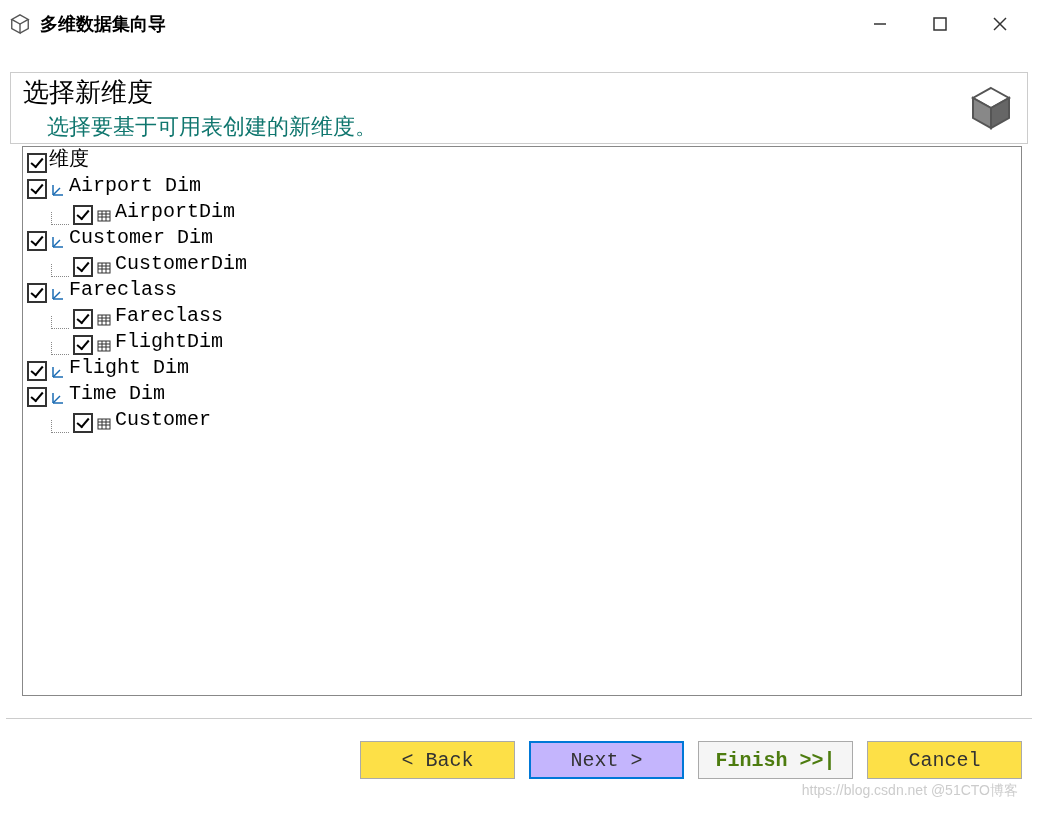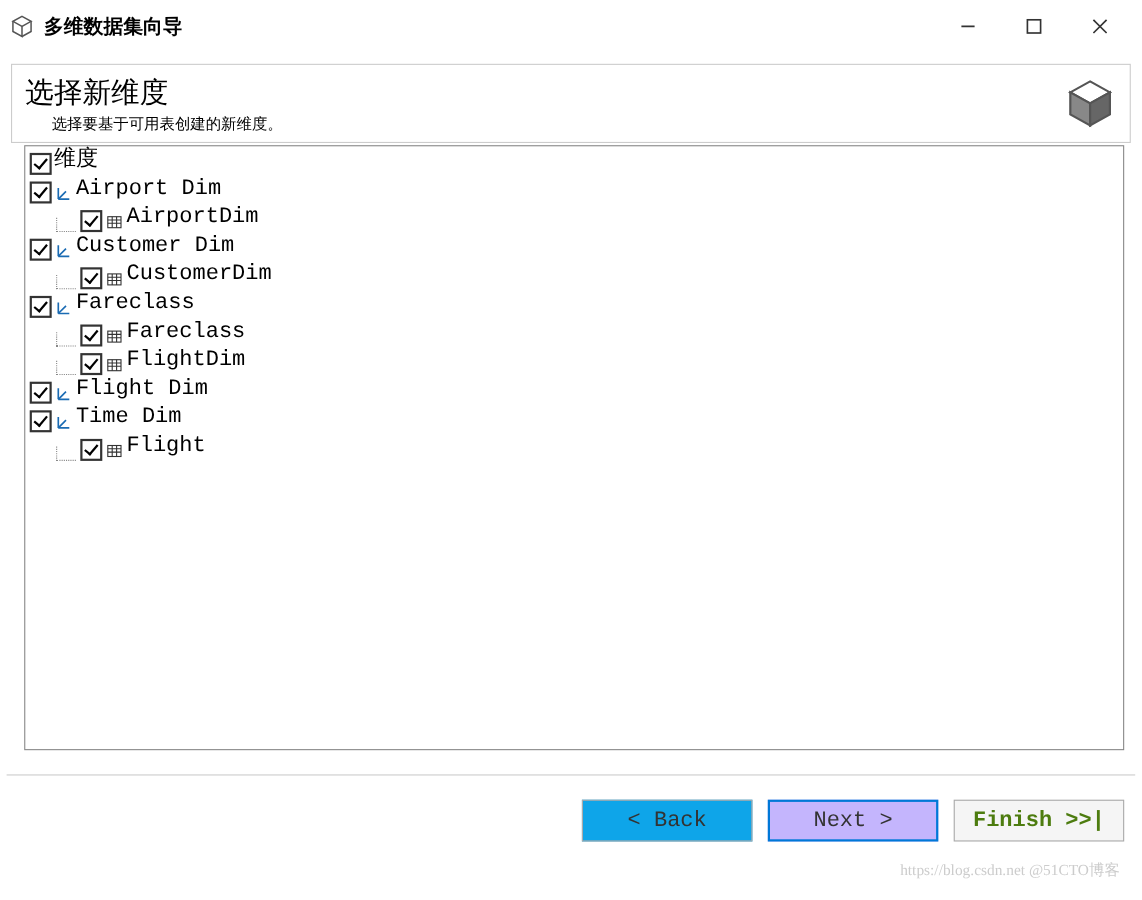"选择新维度" .header-area { margin: 10px 10px 0 10px -> 24px 10px 0 10px }
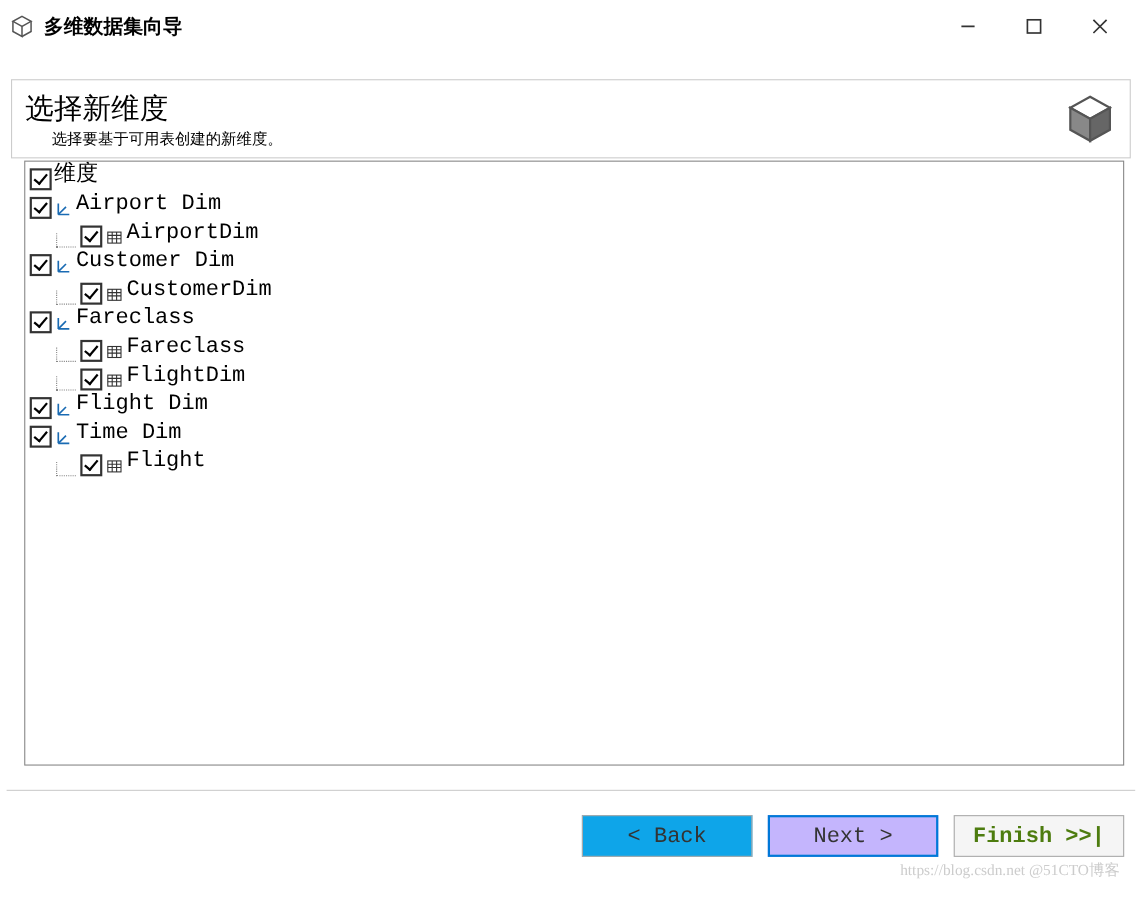"选择要基于可用表创建的新维度。" .header-subtitle { color: #000000 -> #0f766e; font-size: 14px -> 22px }
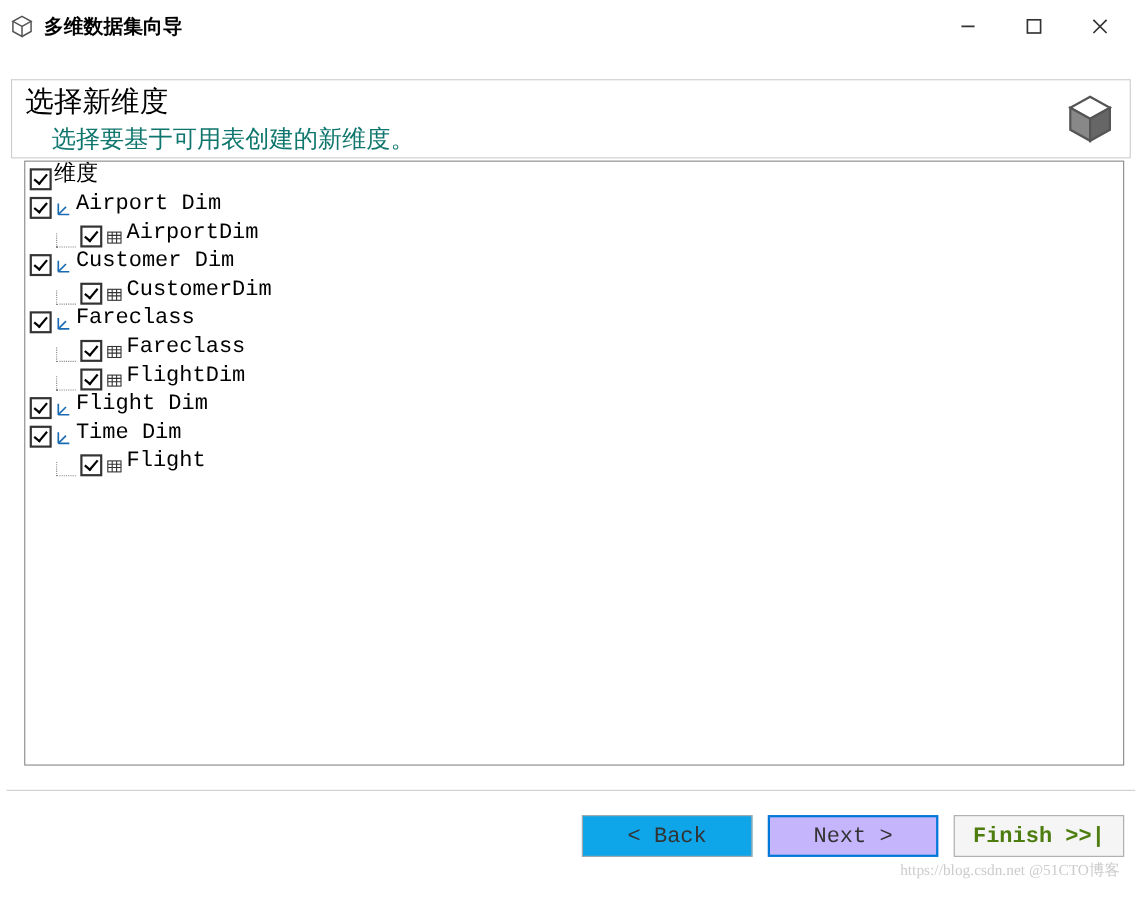"Flight" span.node-label { text: Flight -> Customer }
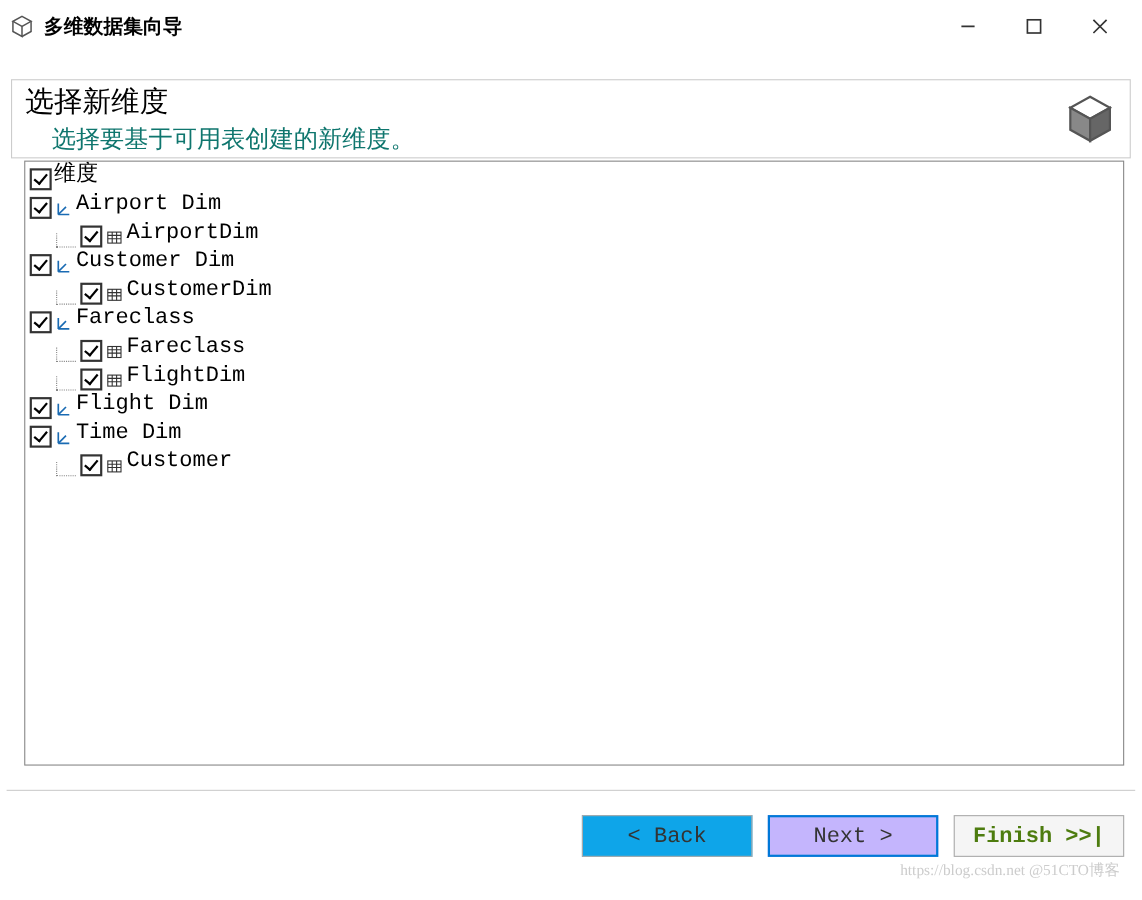"< Back" .wiz-btn { background: #0ea5e9 -> #fde047 }
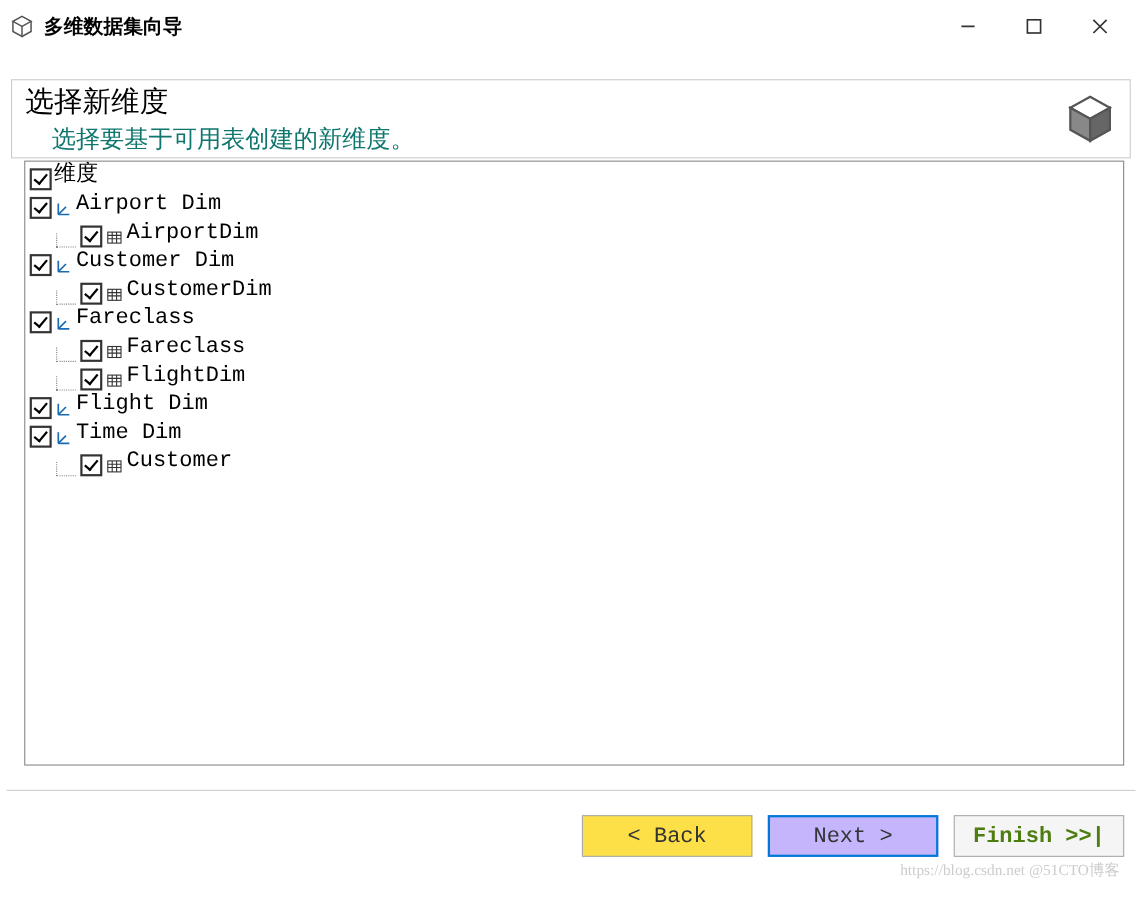"Cancel" div.wiz-btn { html: none -> <div>Cancel</div> }
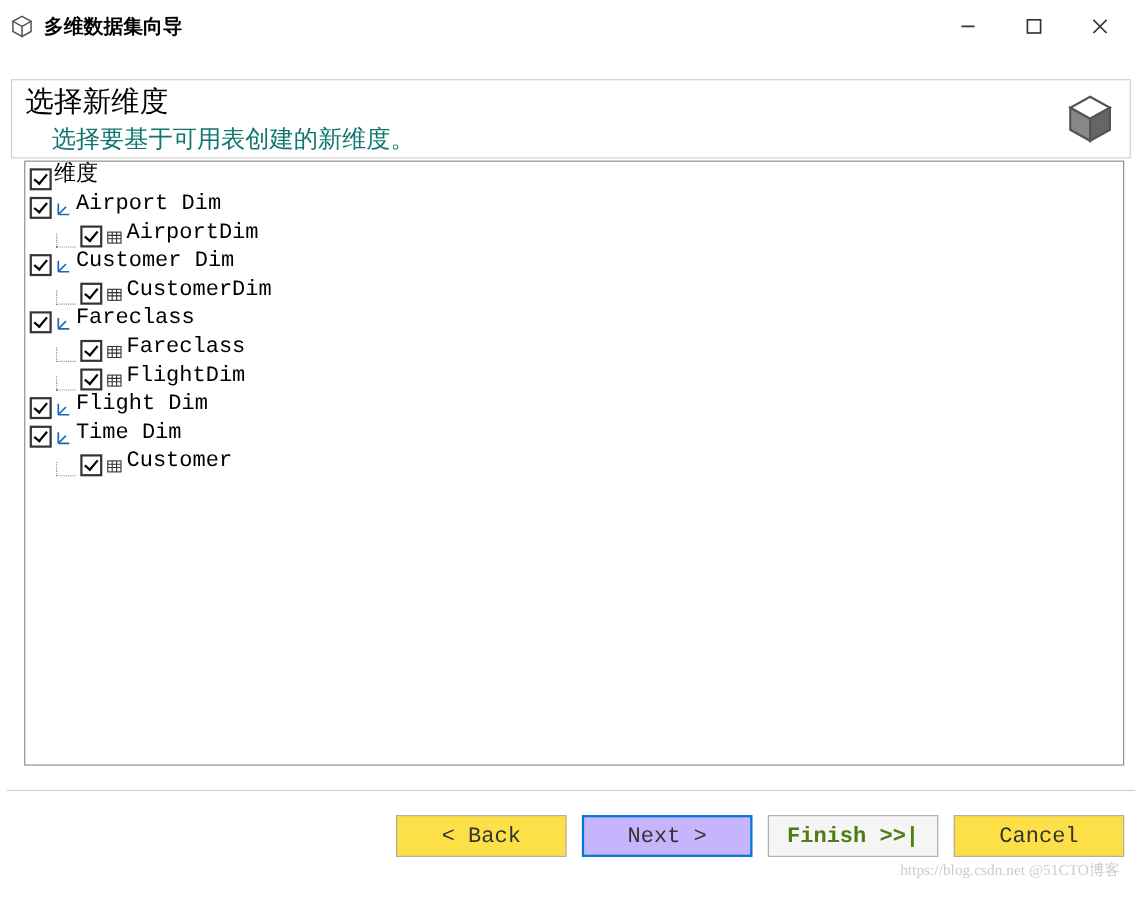"https://blog.csdn.net @51CTO博客" .watermark { font-family: Liberation Serif, serif -> Liberation Sans, sans-serif }
